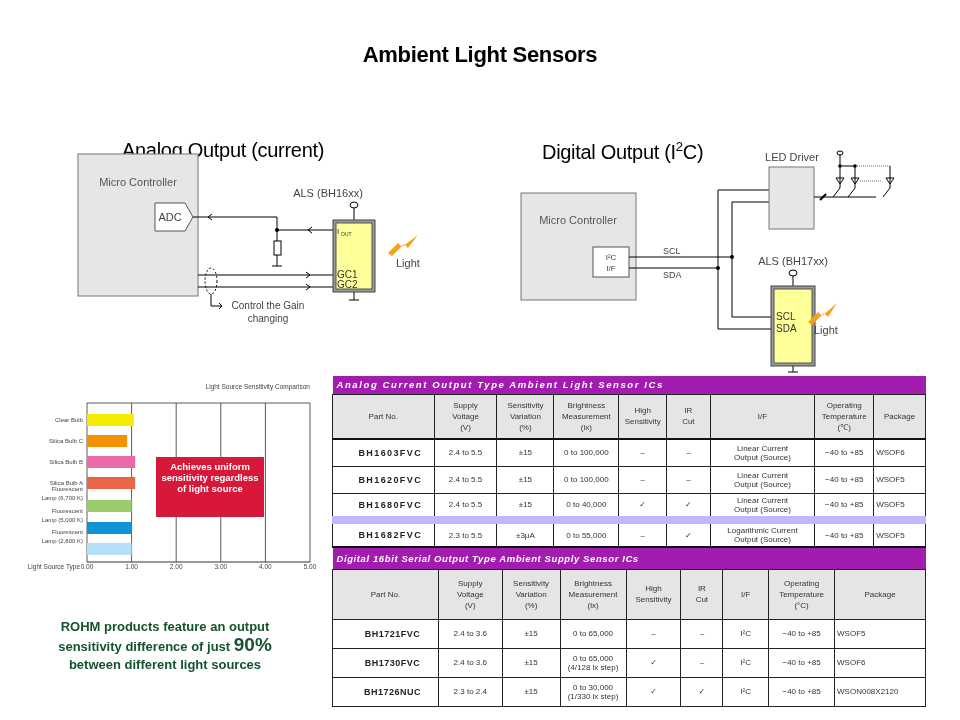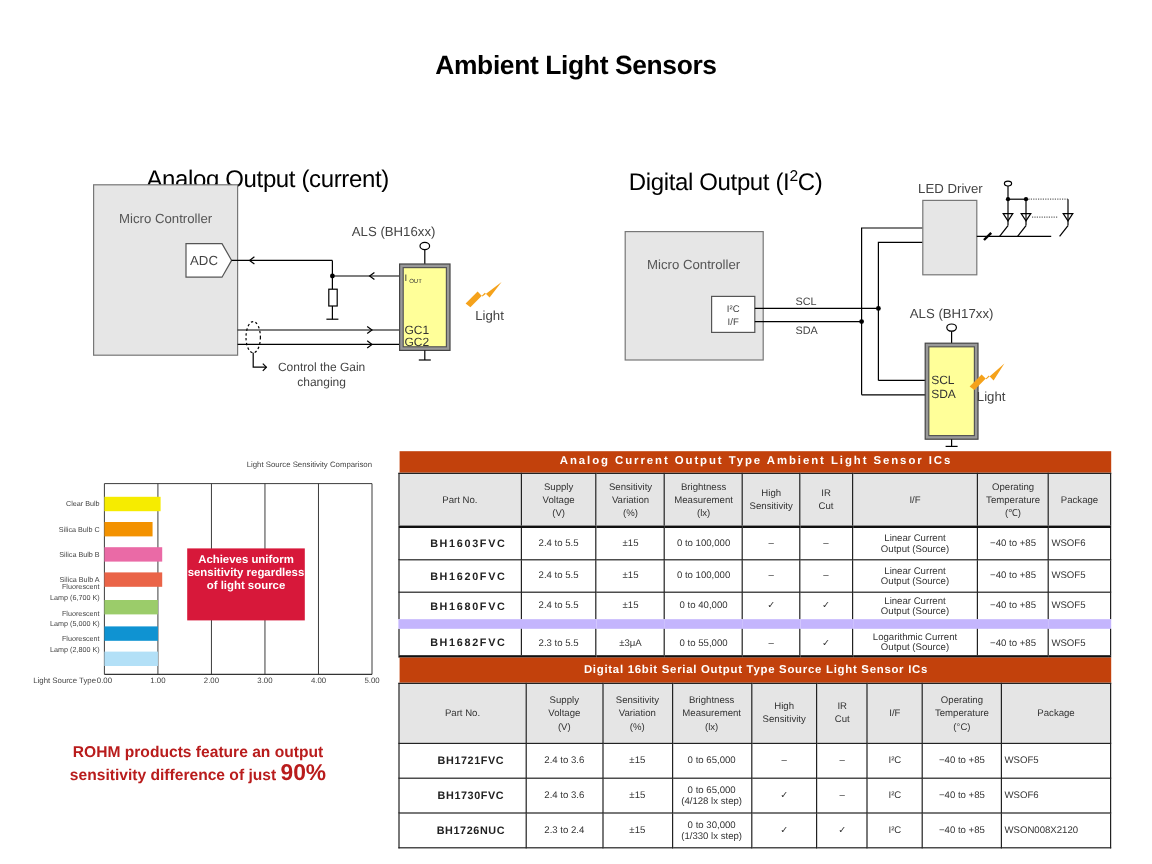"Digital Output (I2C)" #sub-digital { left: 524px -> 542px }
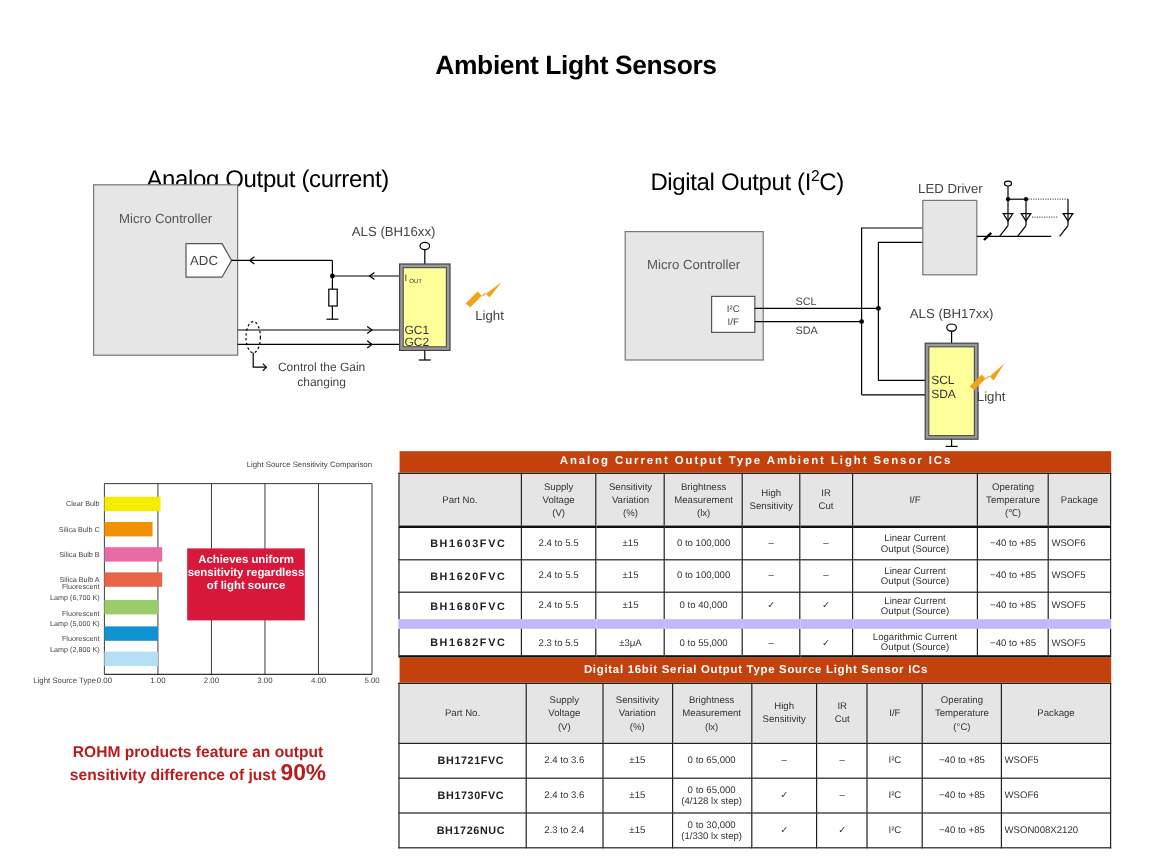"Analog Current Output Type Ambient" .tbl .banner td { background: #c2410c -> #a21caf; font-style: none -> italic; text-align: center -> left }
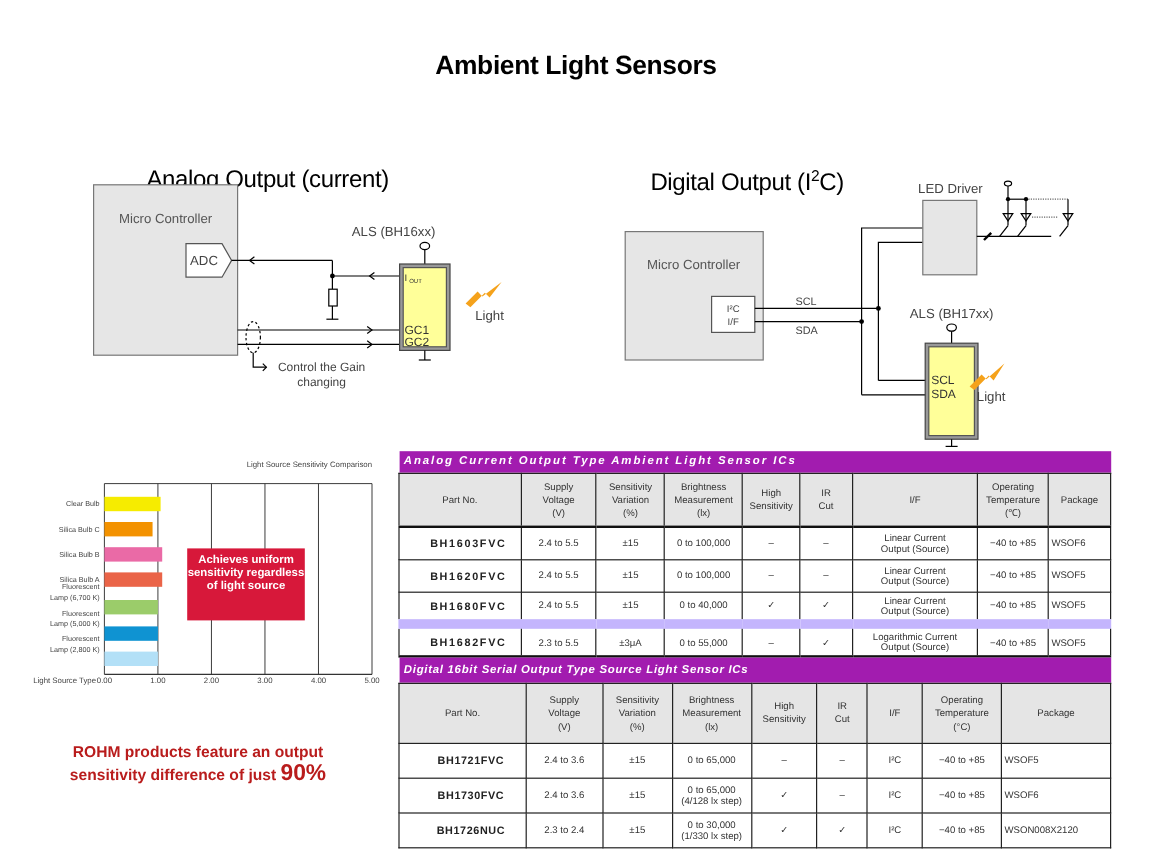"Achieves uniform" #chart-callout { width: 98px -> 108px }
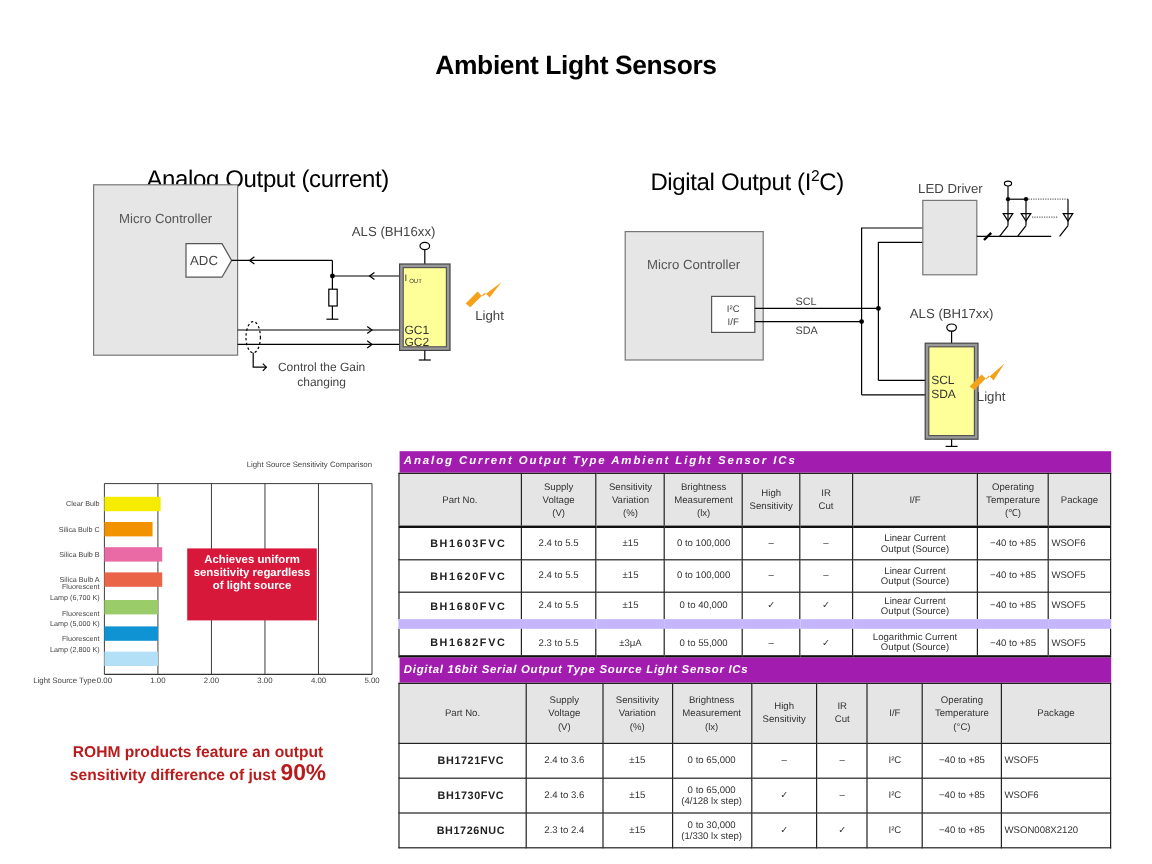"Digital 16bit Serial Output Type" td { text: Source Light -> Ambient Supply }
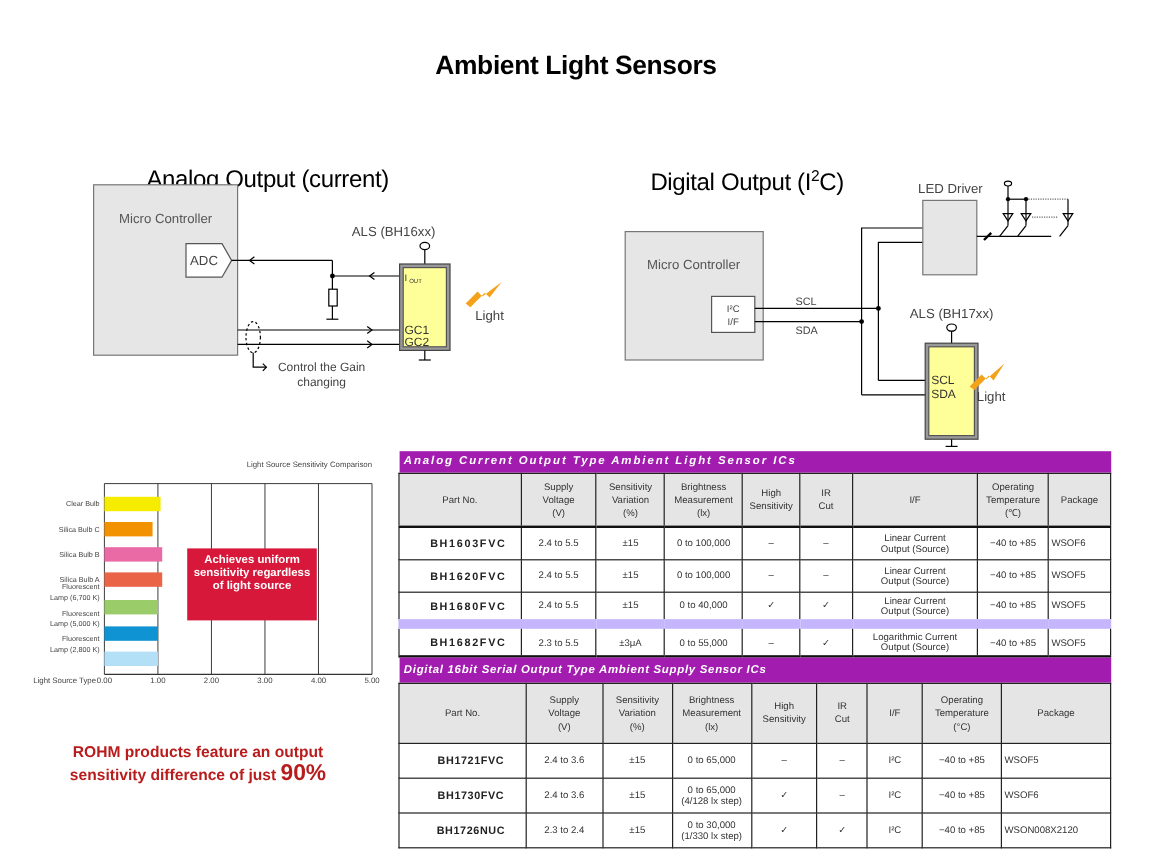"ROHM products feature an output" #rohm-note { color: #b91c1c -> #14532d }
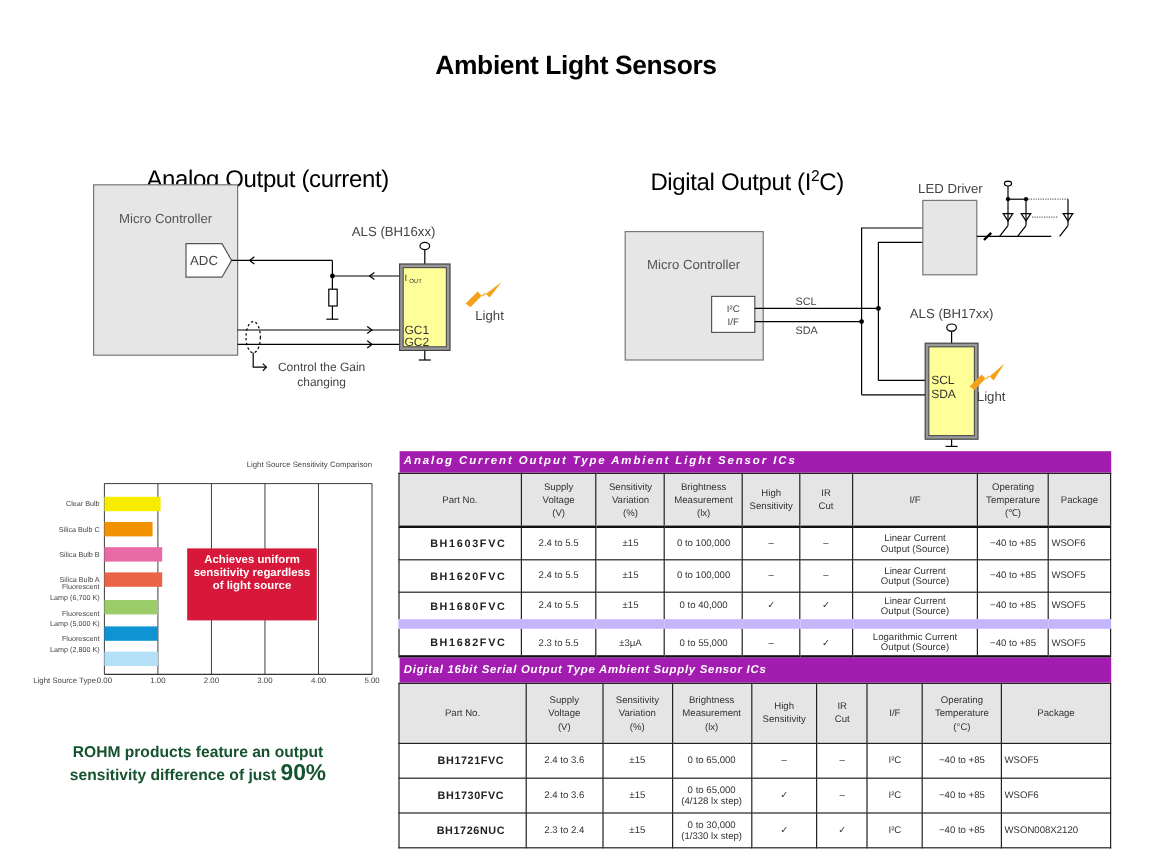"between different light sources" div { html: none -> <div>between different light sources</div> }
